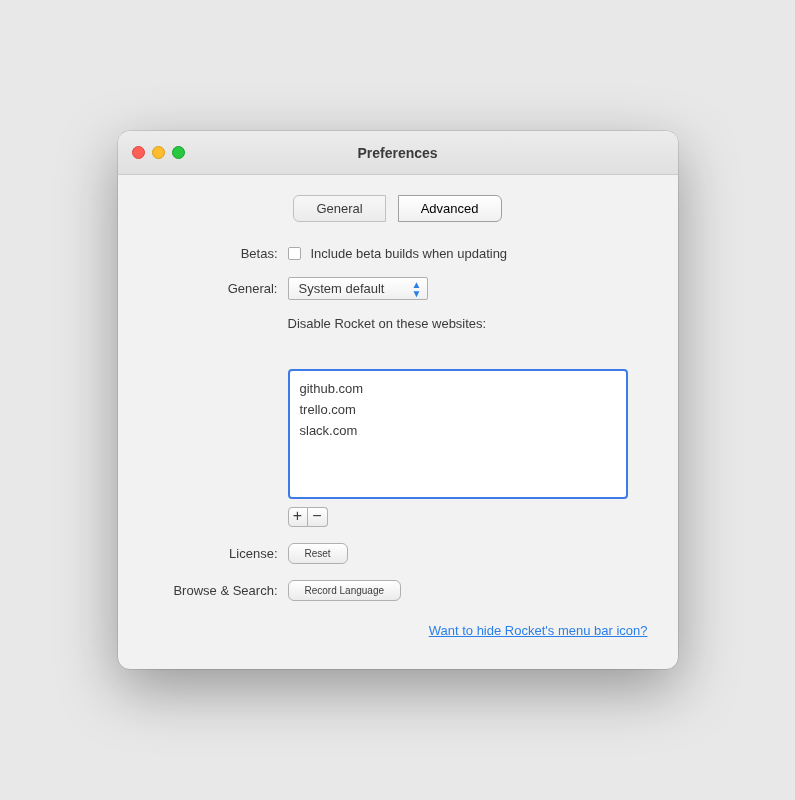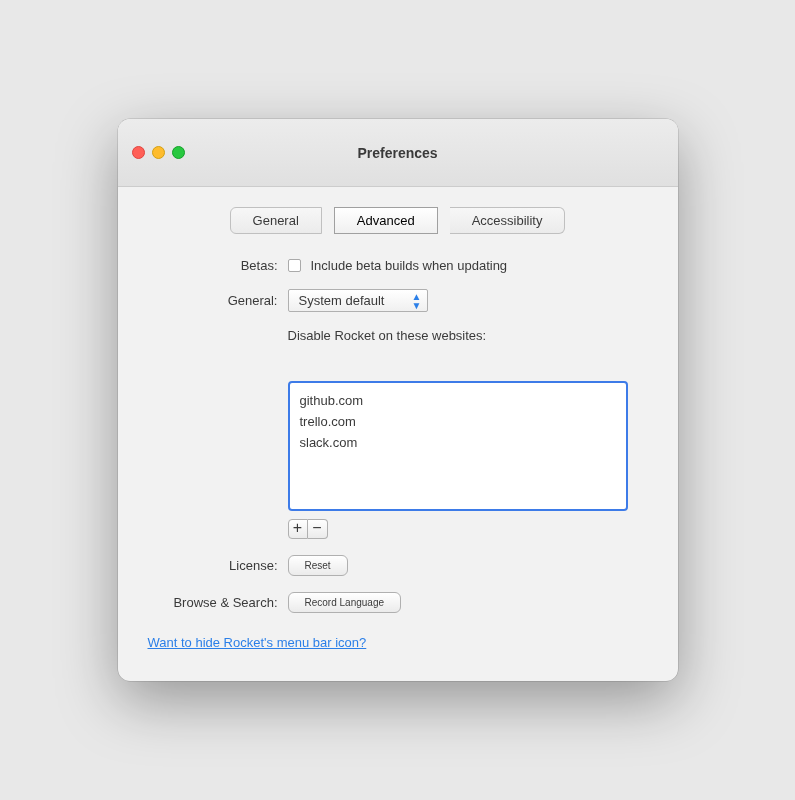"Preferences" .title-bar { height: 68px -> 44px }
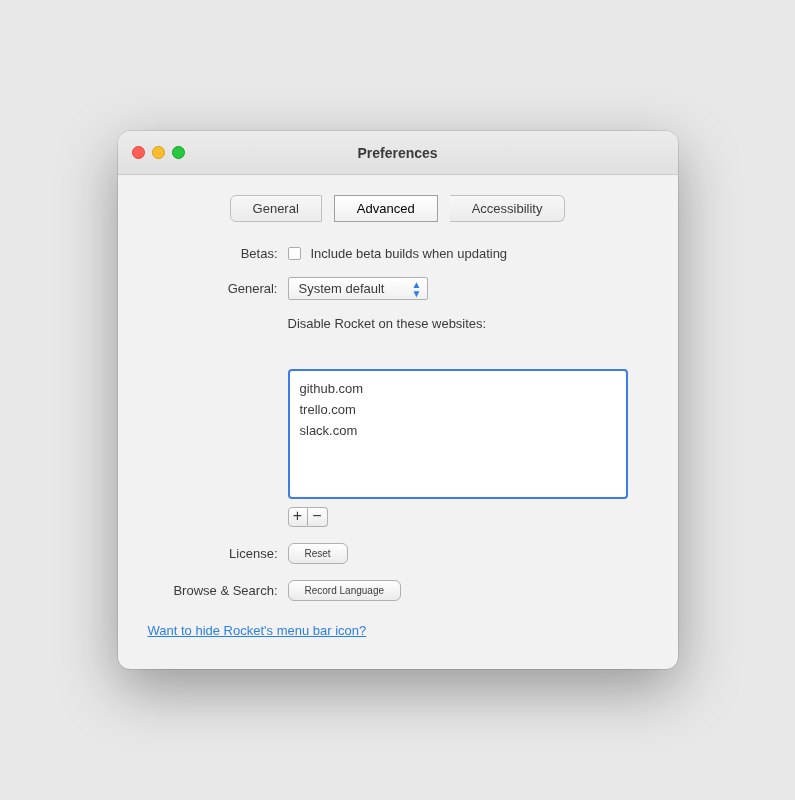"Accessibility" div.tab { html: <div> <span>Accessibility</span> </div> -> none }
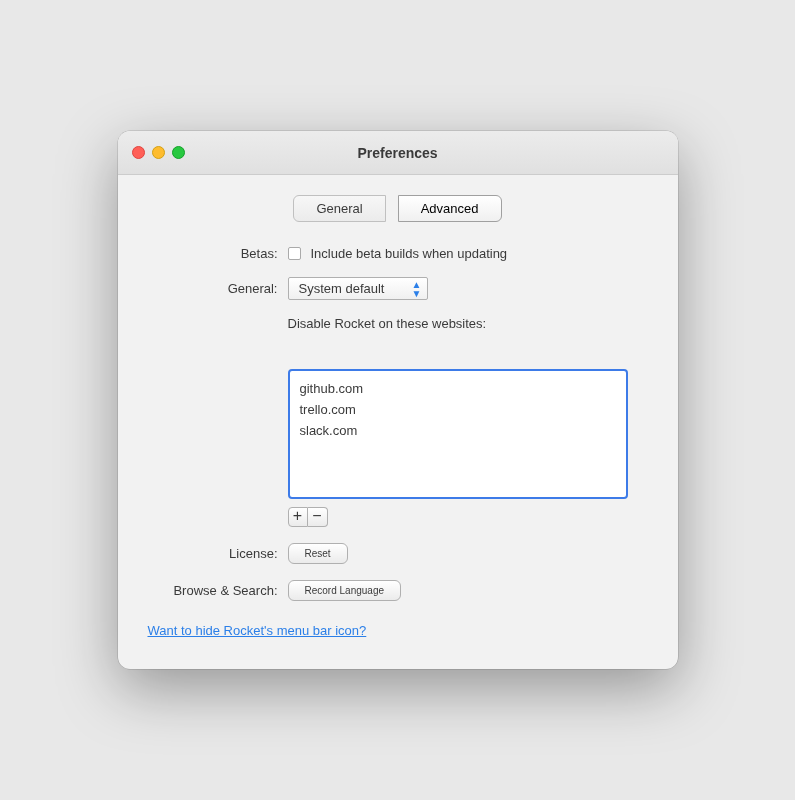"Want to hide Rocket's menu" .bottom-link { text-align: left -> right }
